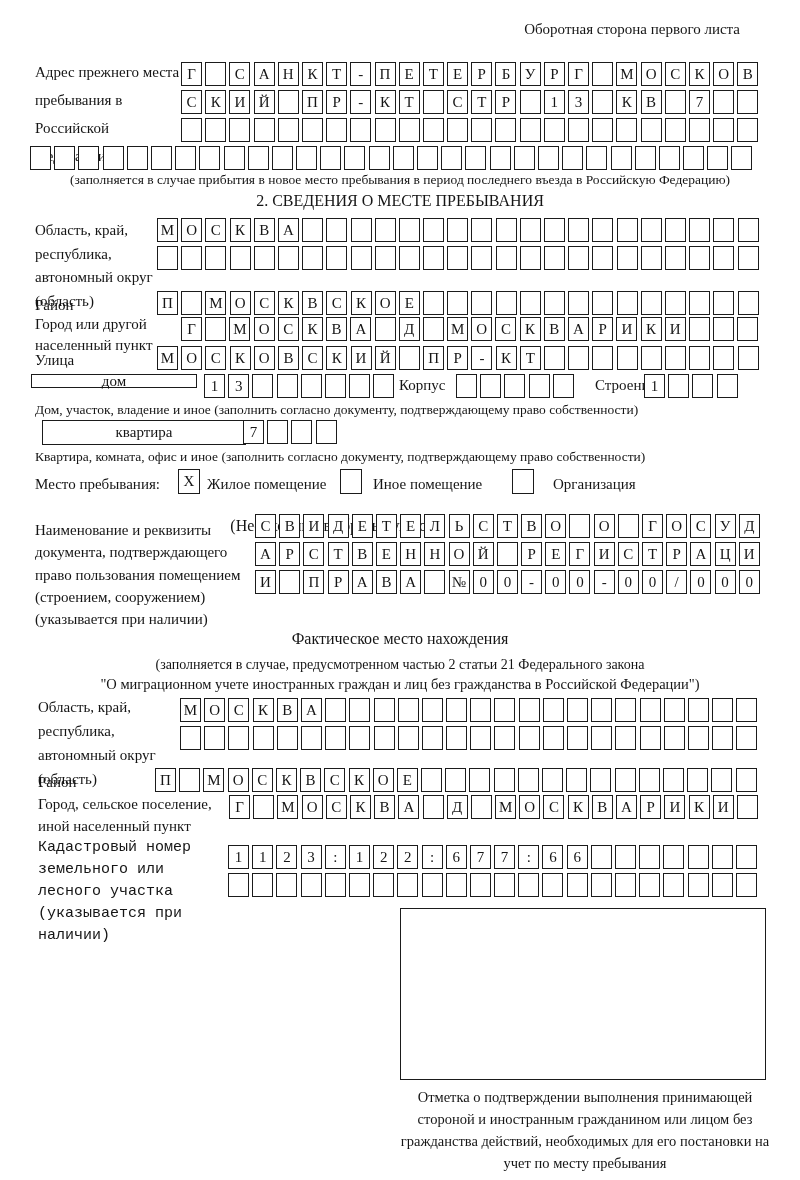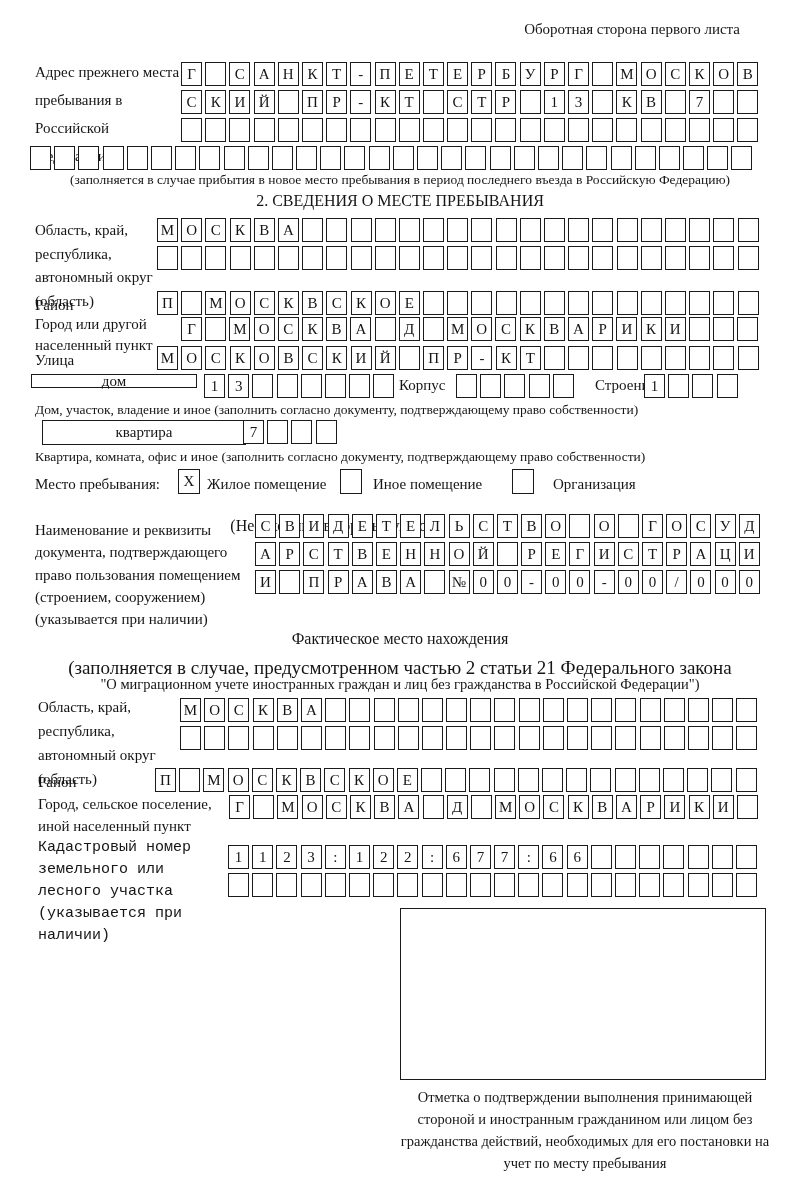"(заполняется в случае, предусмотренном" div.abs { font-size: 19px -> 14px }
